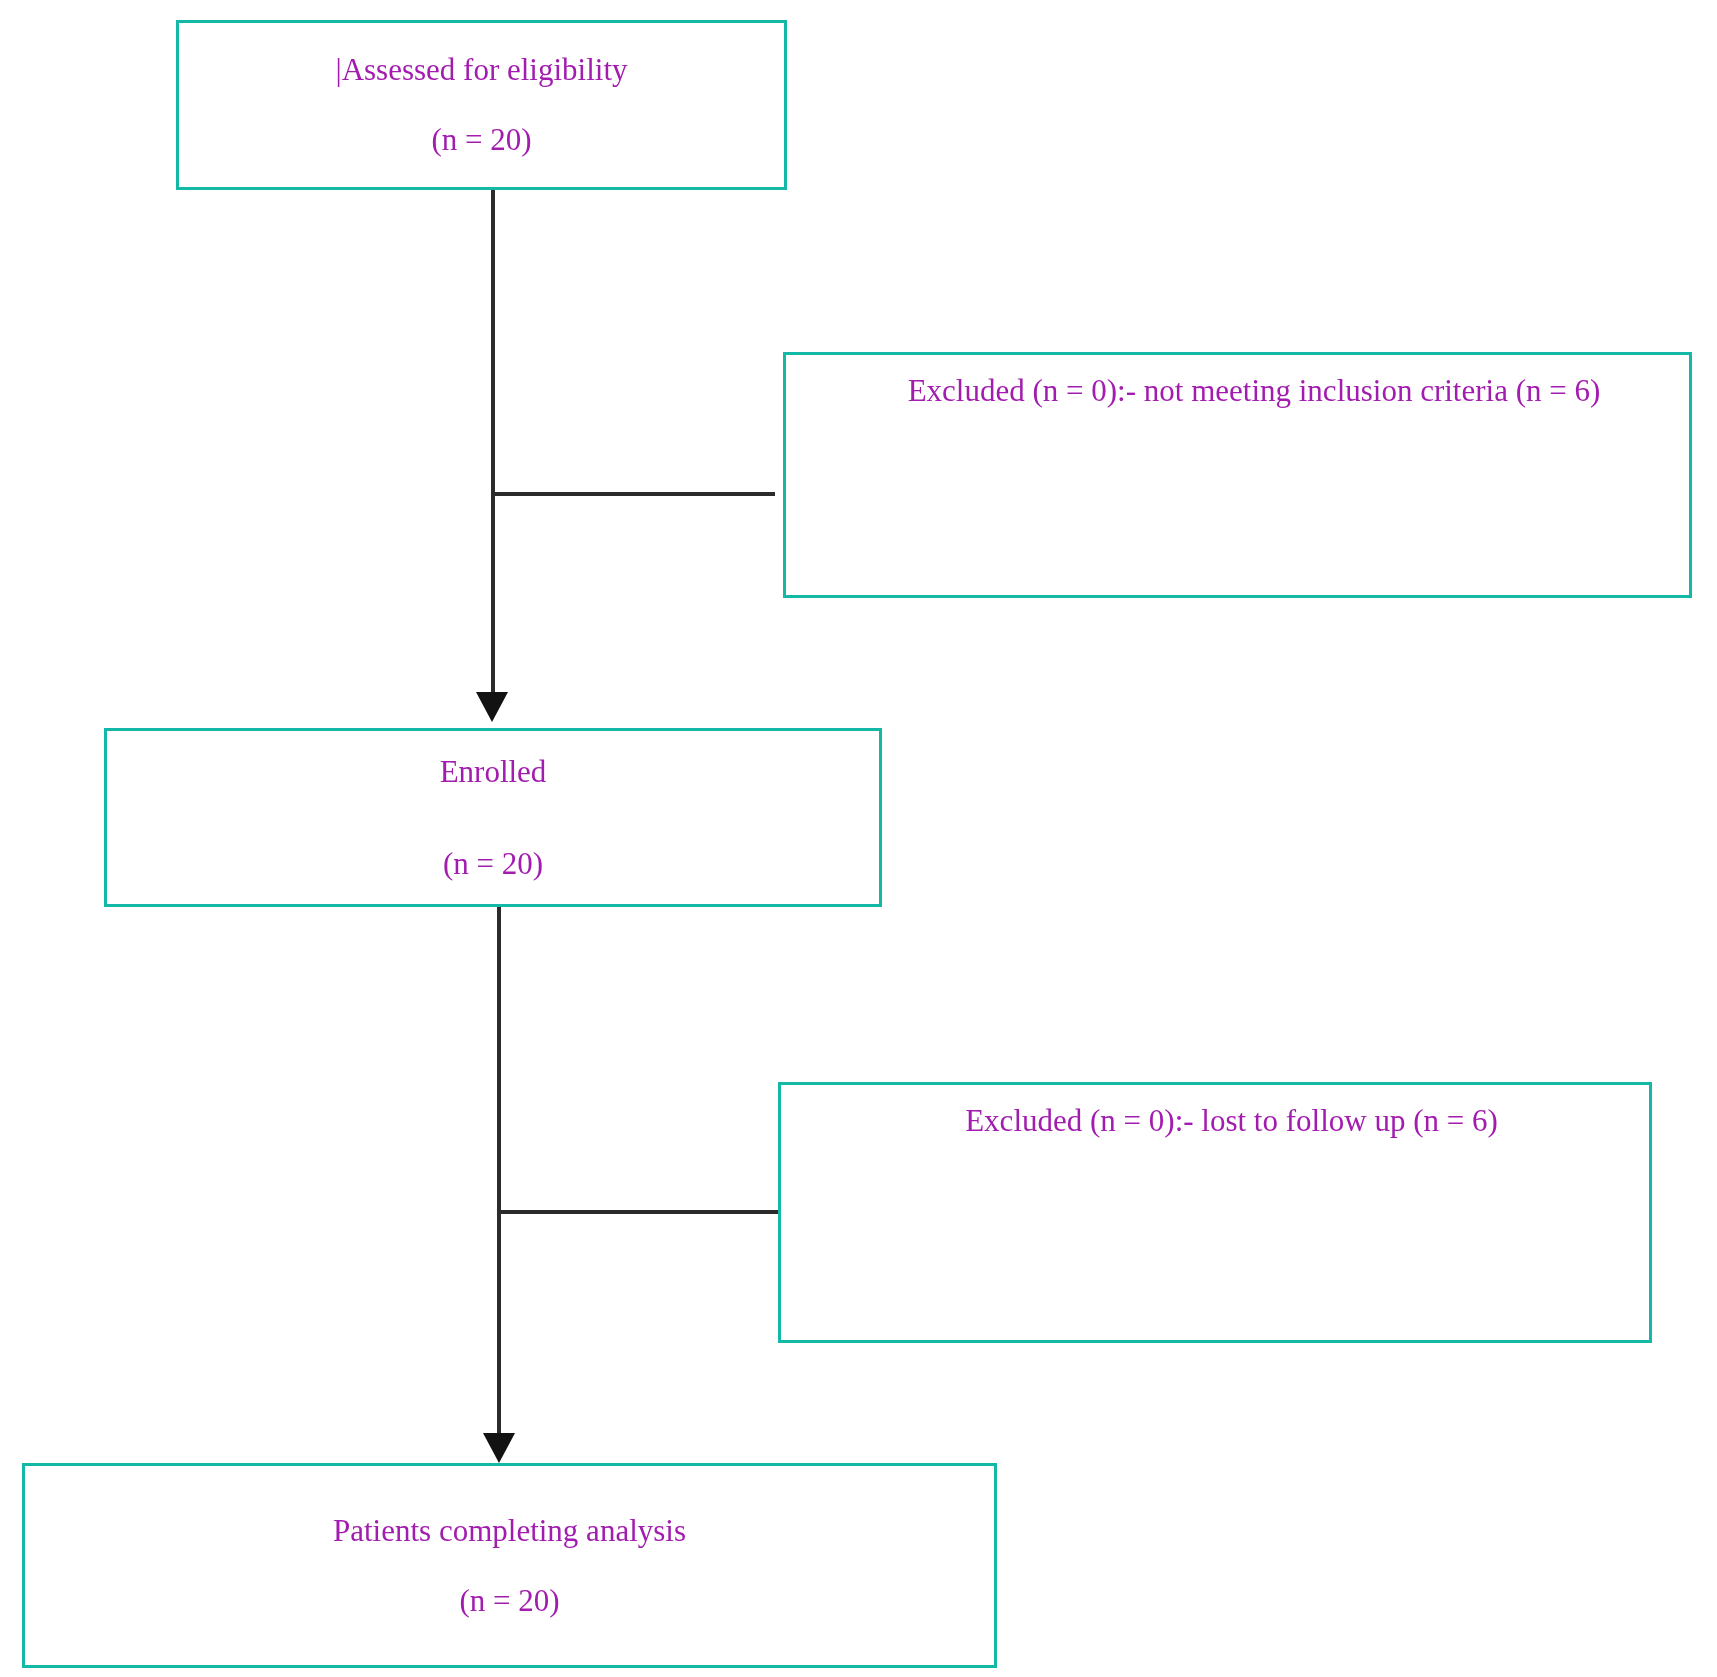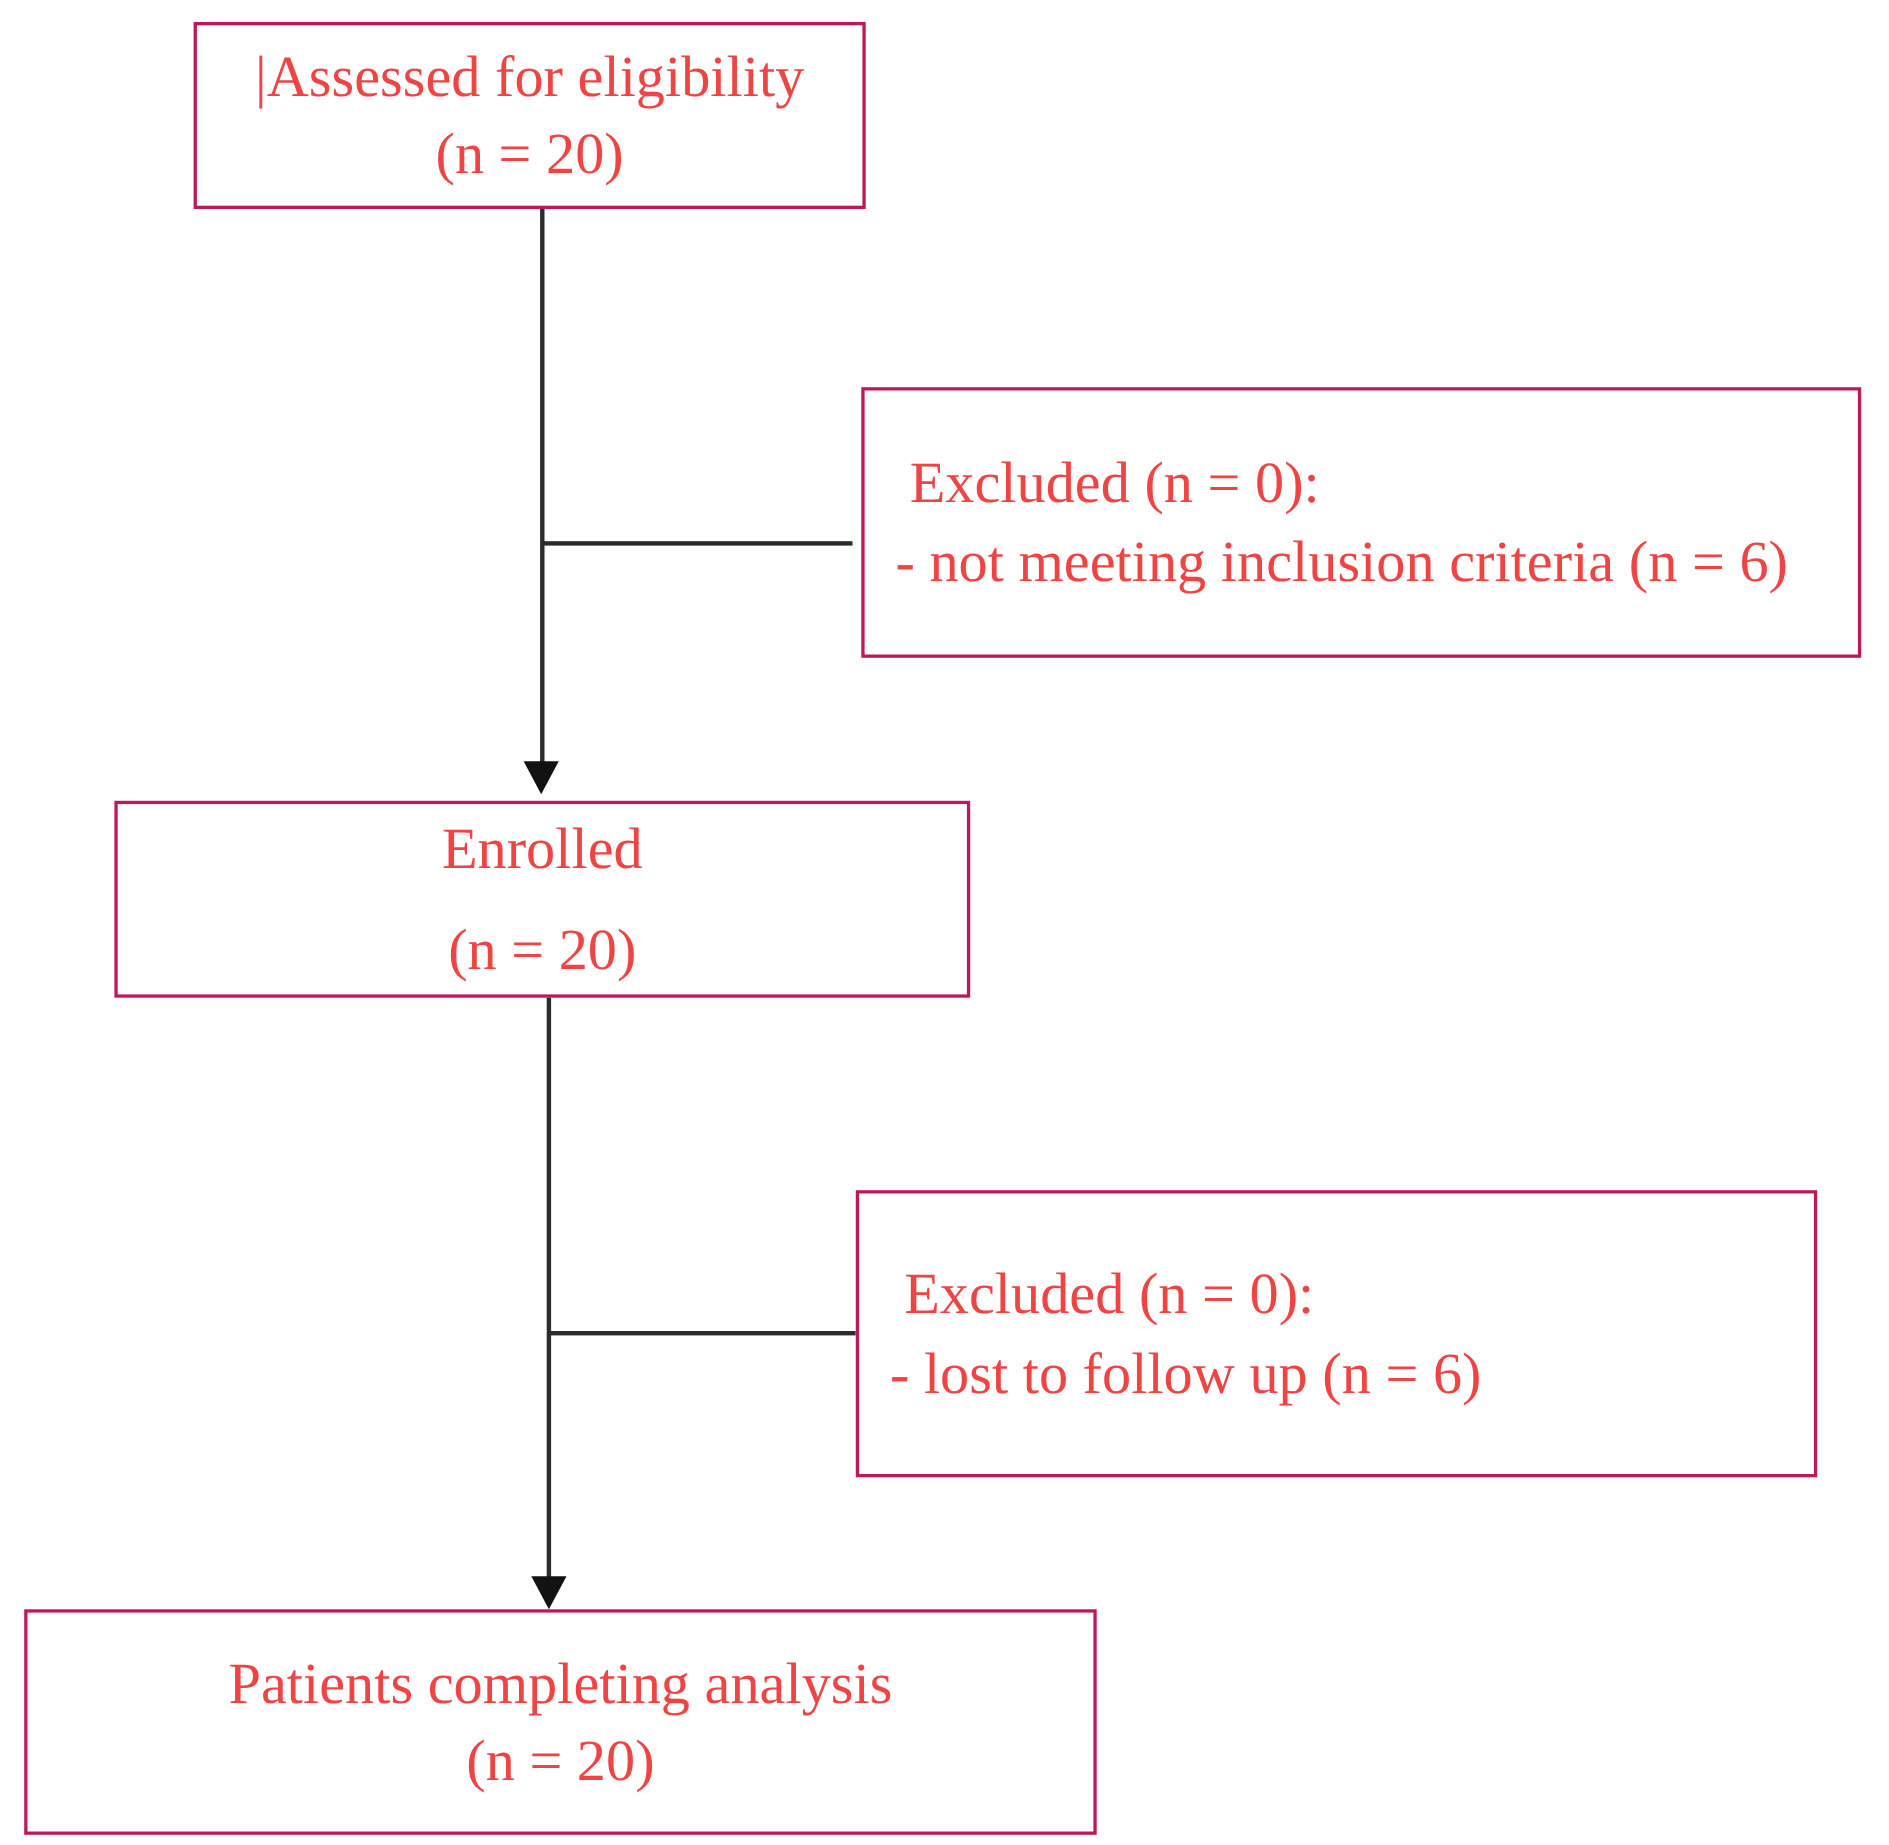"|Assessed for eligibility" .box { border: 3px solid #be185d -> 3px solid #14b8a6; color: #ef4444 -> #a21caf; font-size: 53px -> 31px }
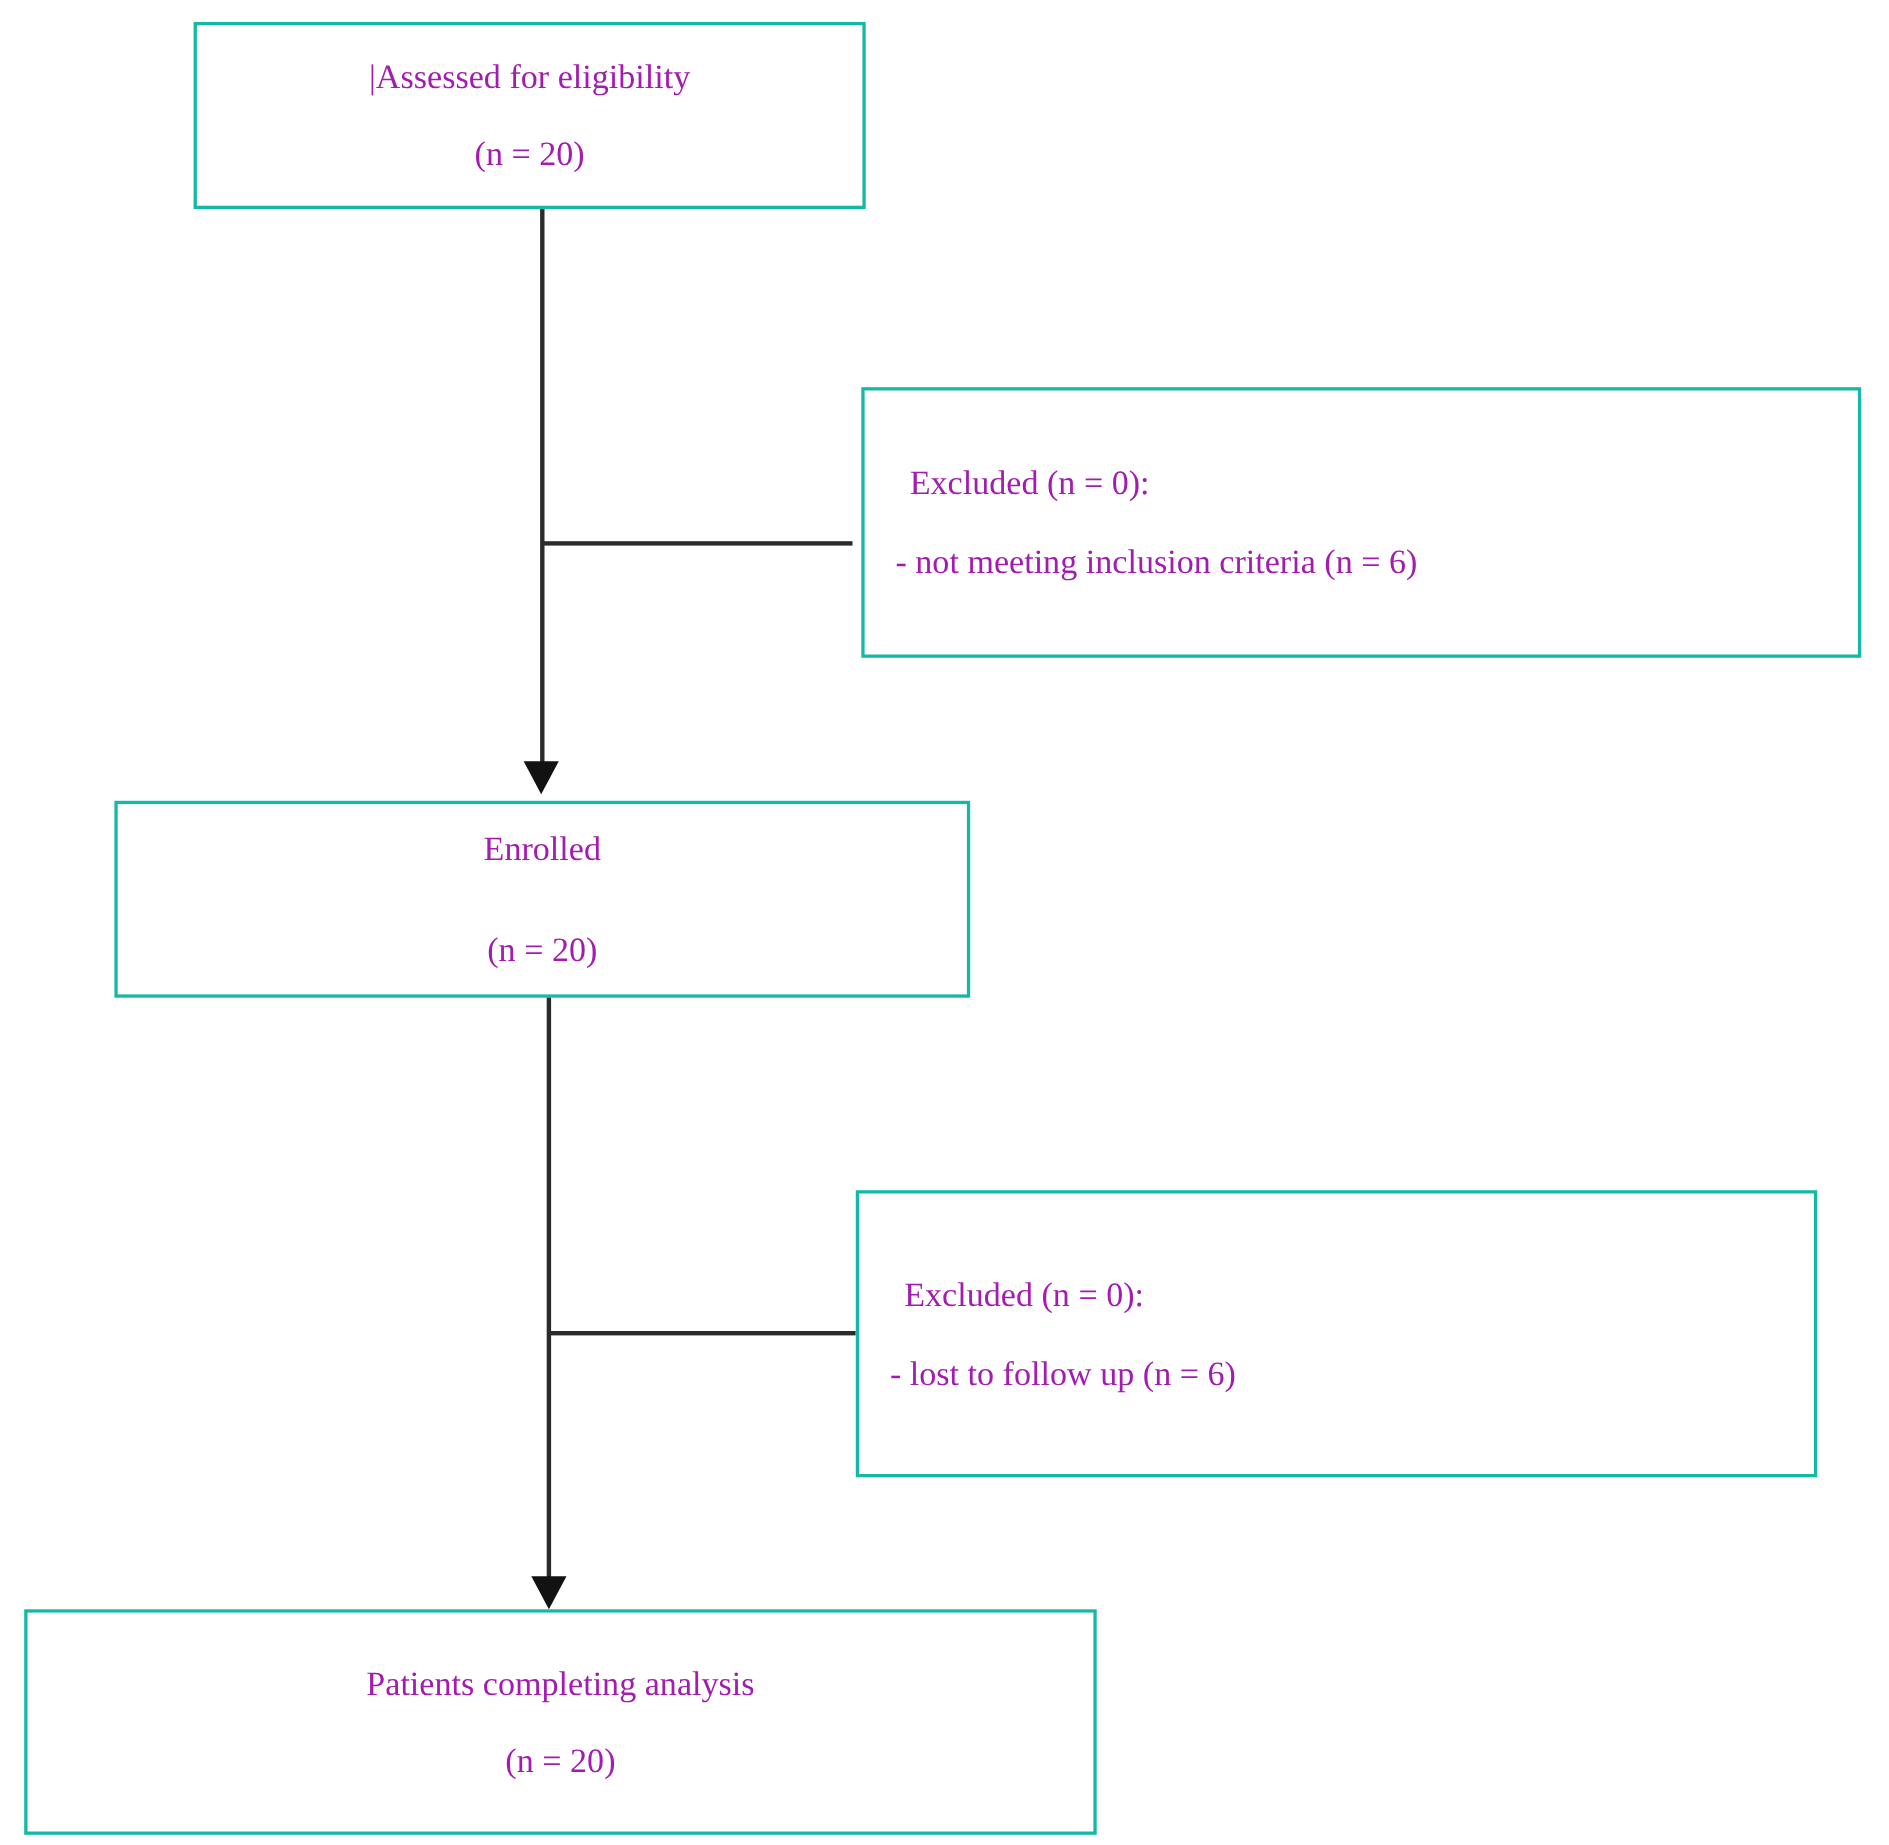"Excluded (n = 0):" .box.reasons { flex-direction: column -> none }
